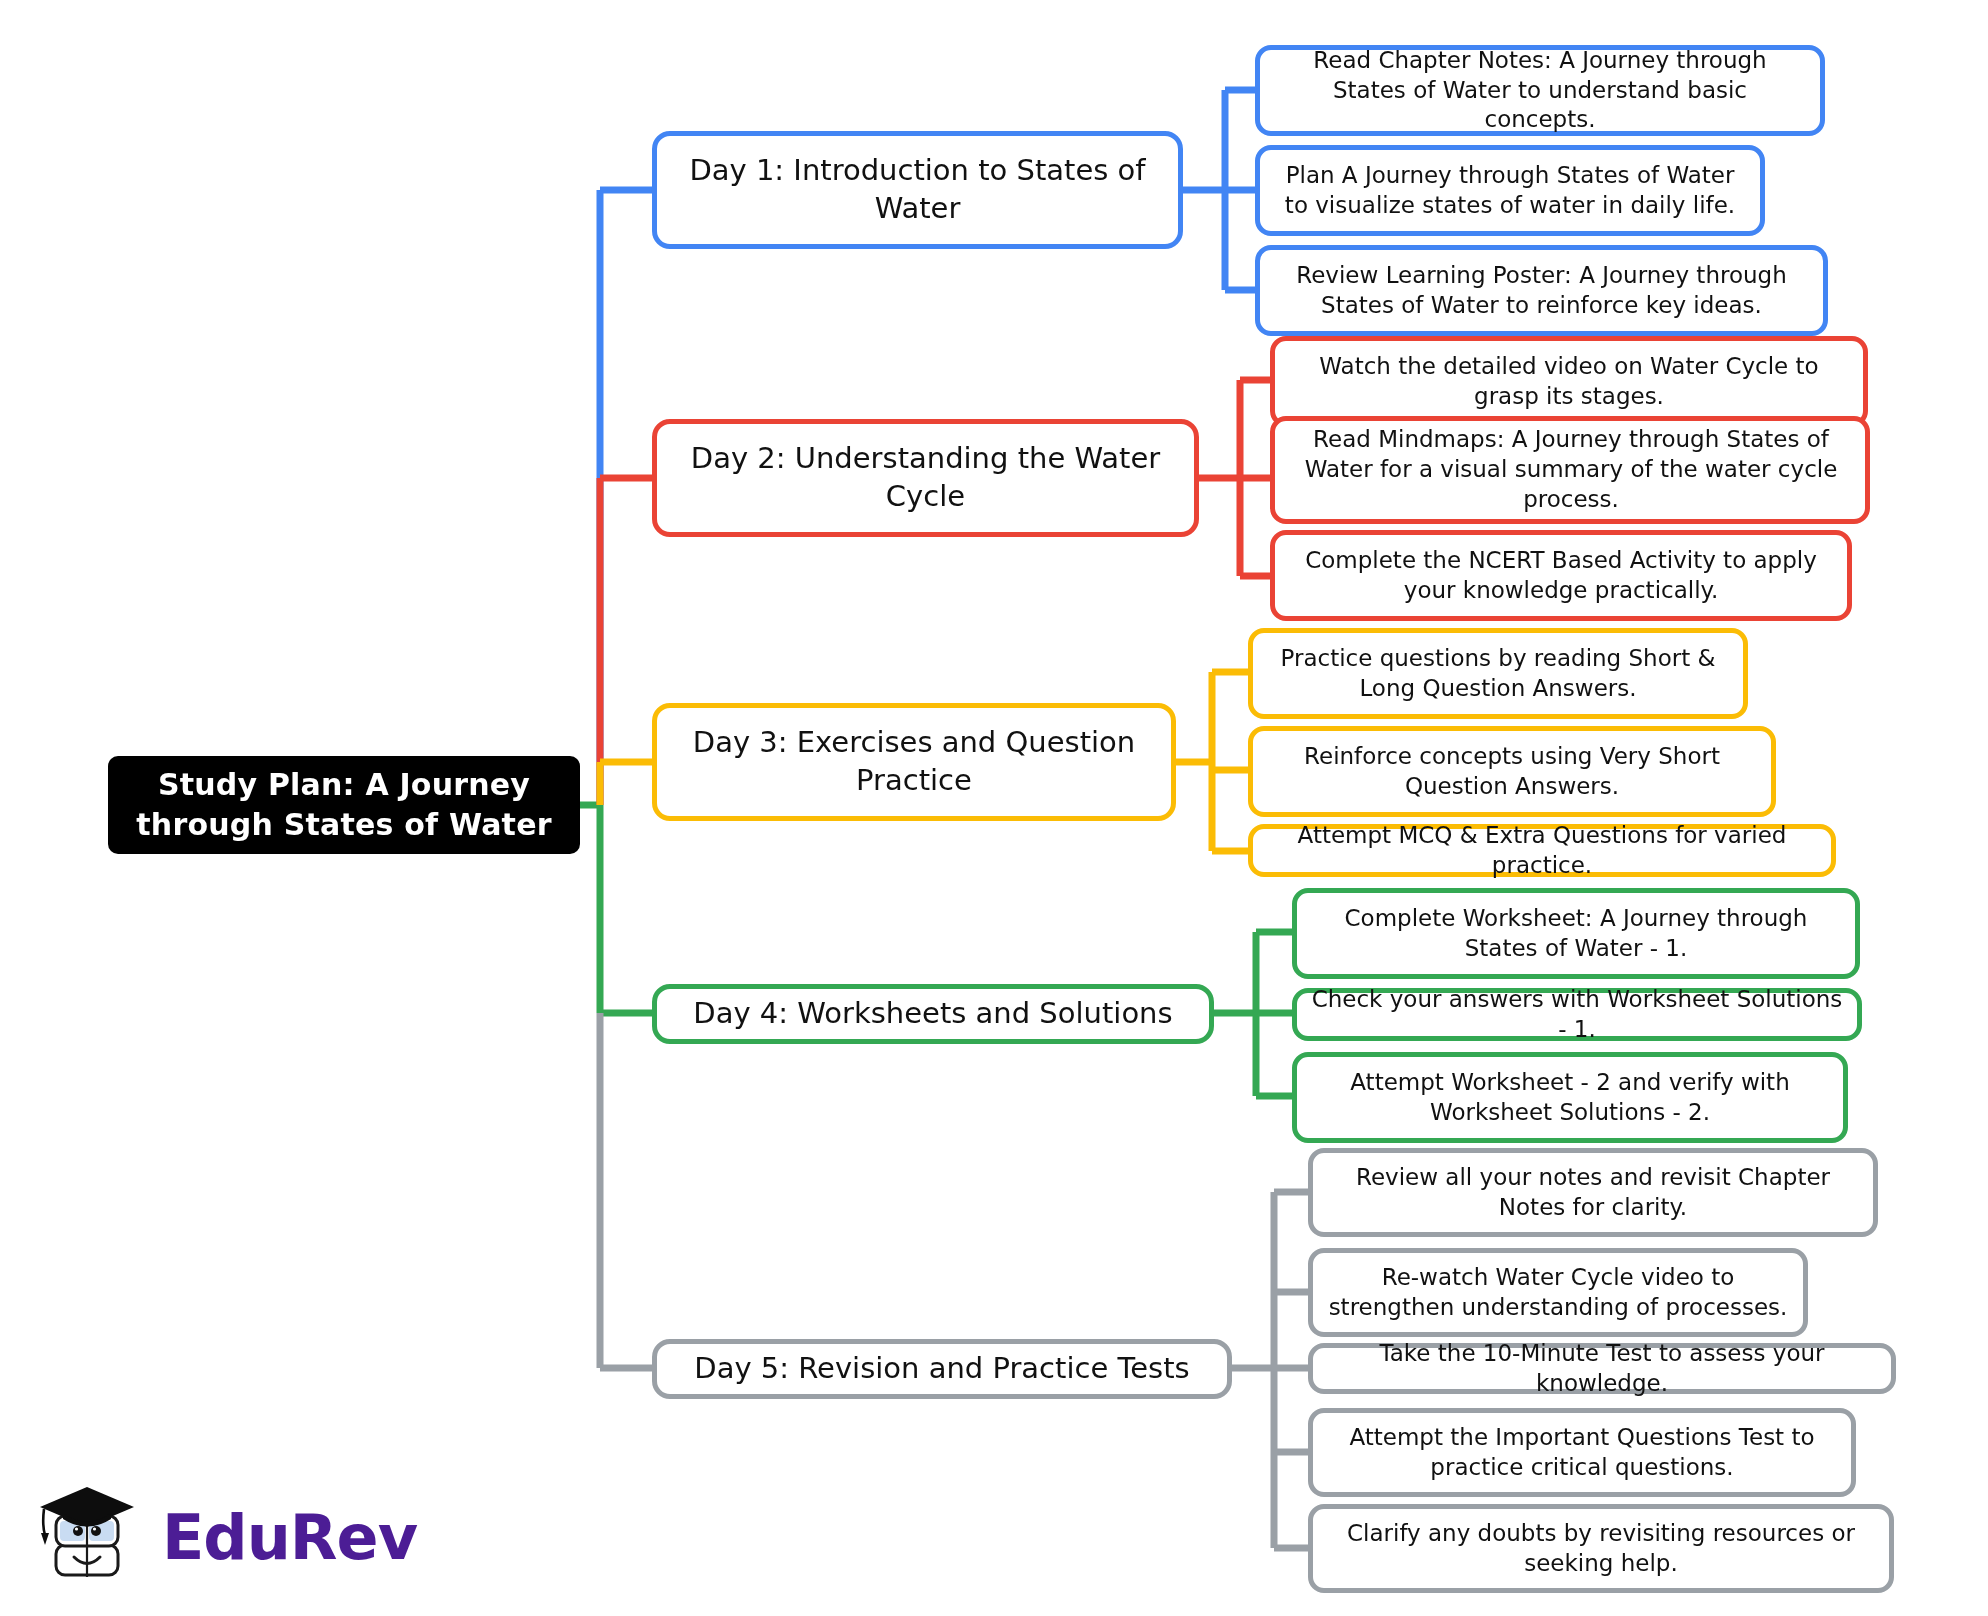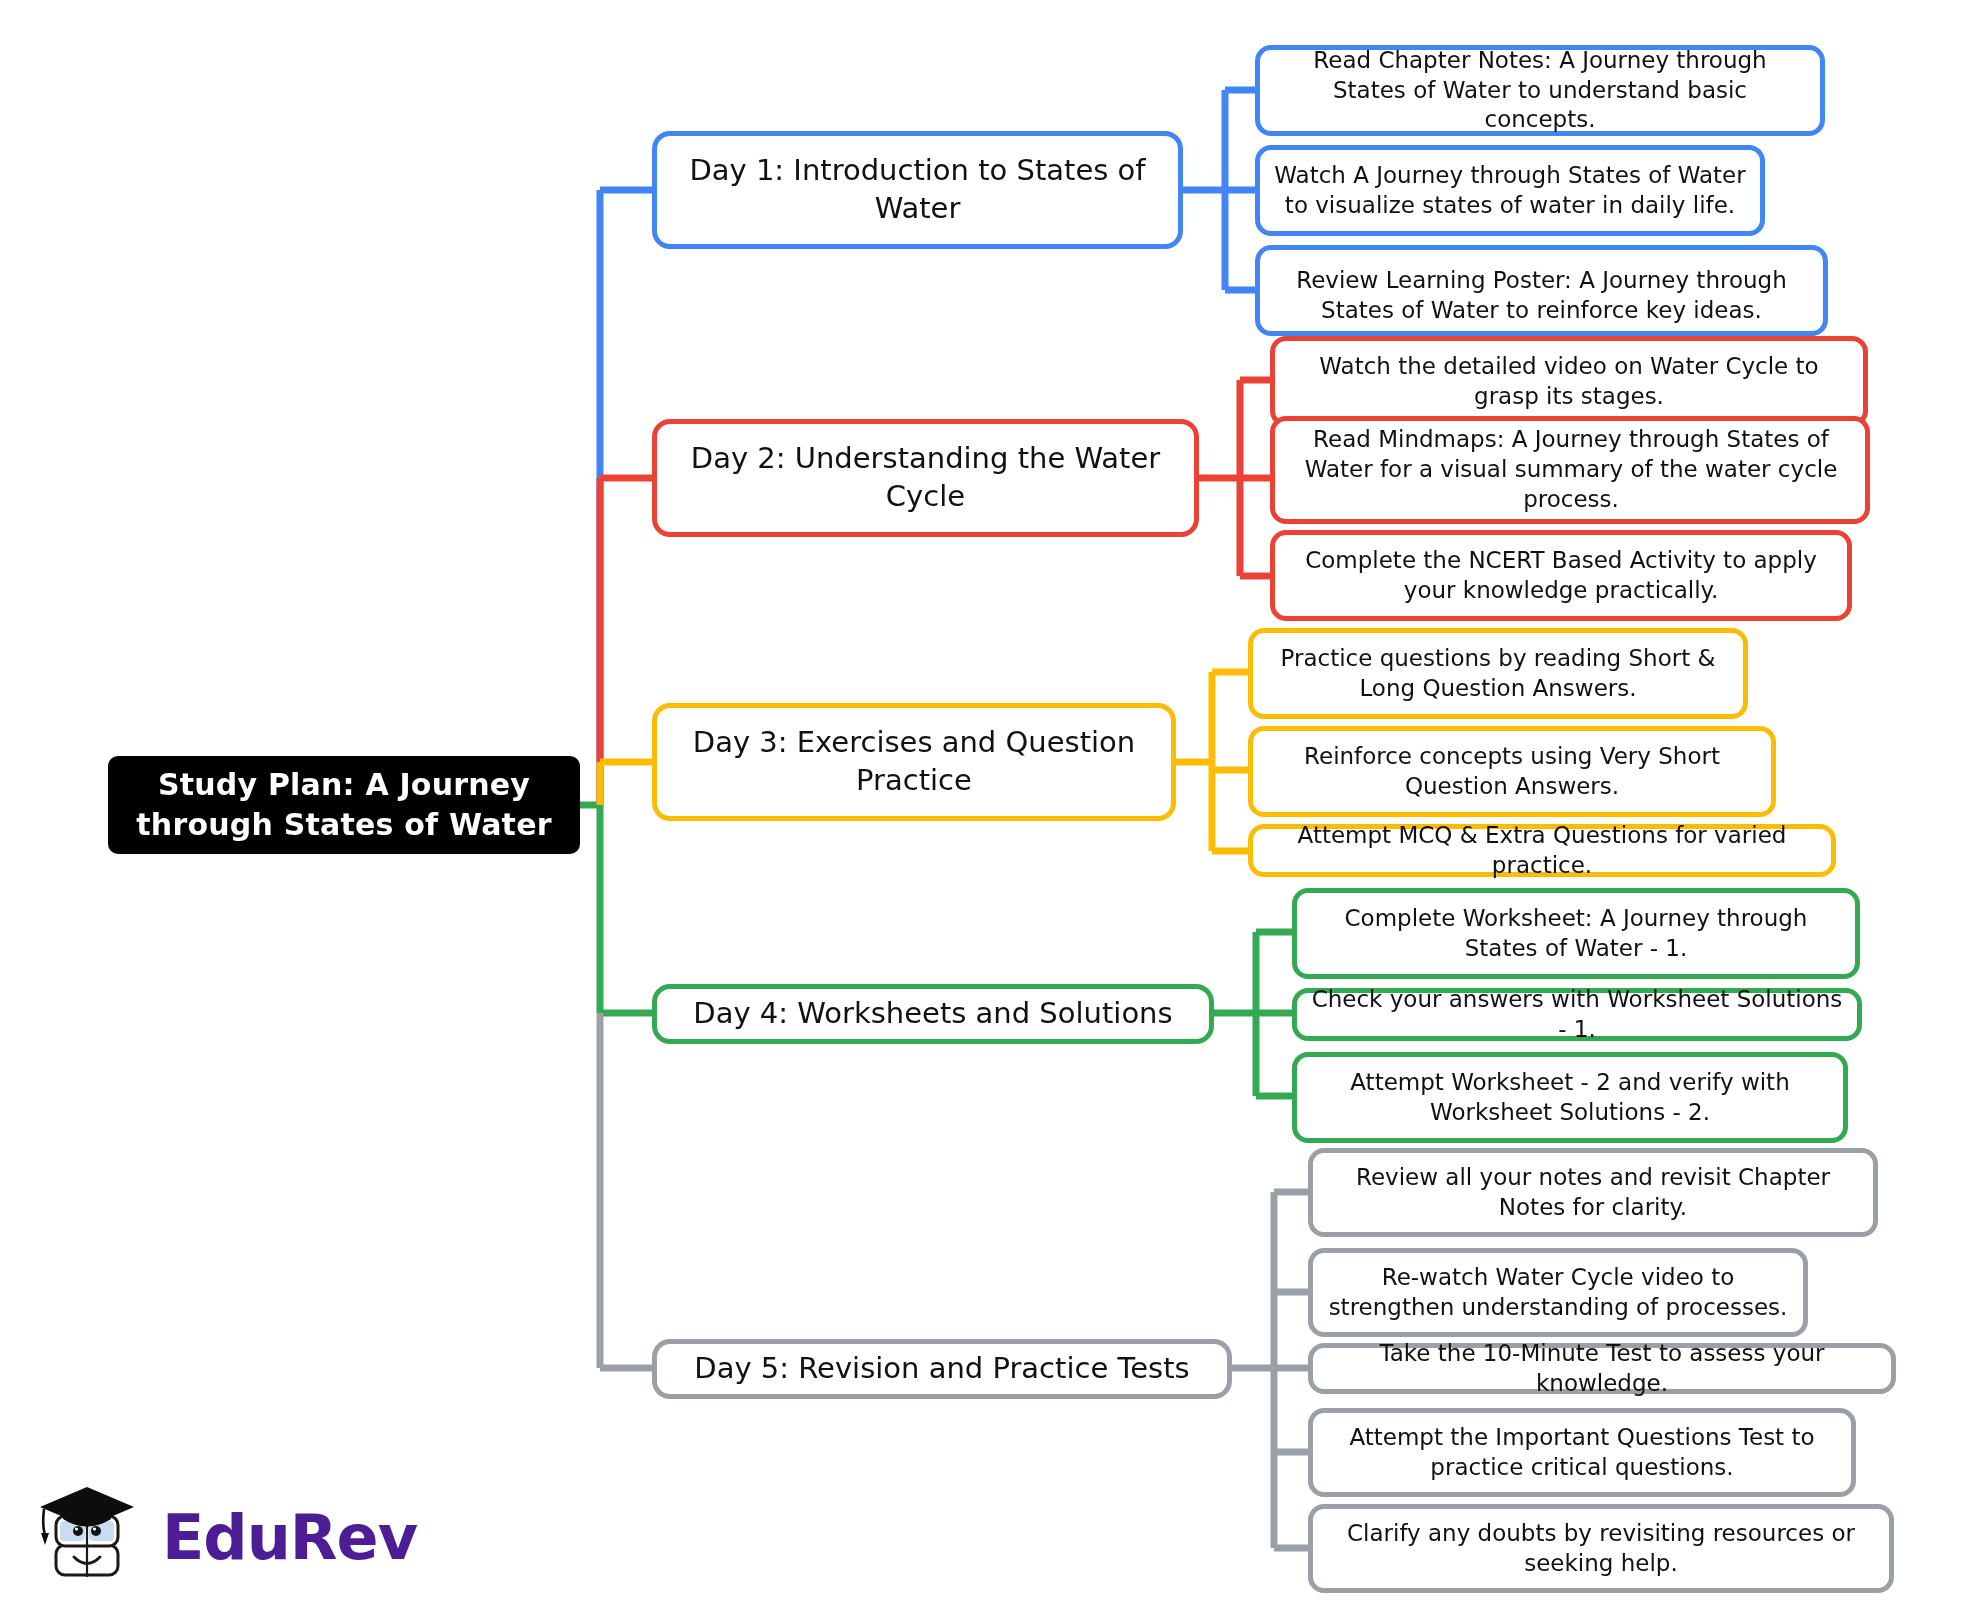"Watch A Journey through States" span.node-label { text: Watch -> Plan }
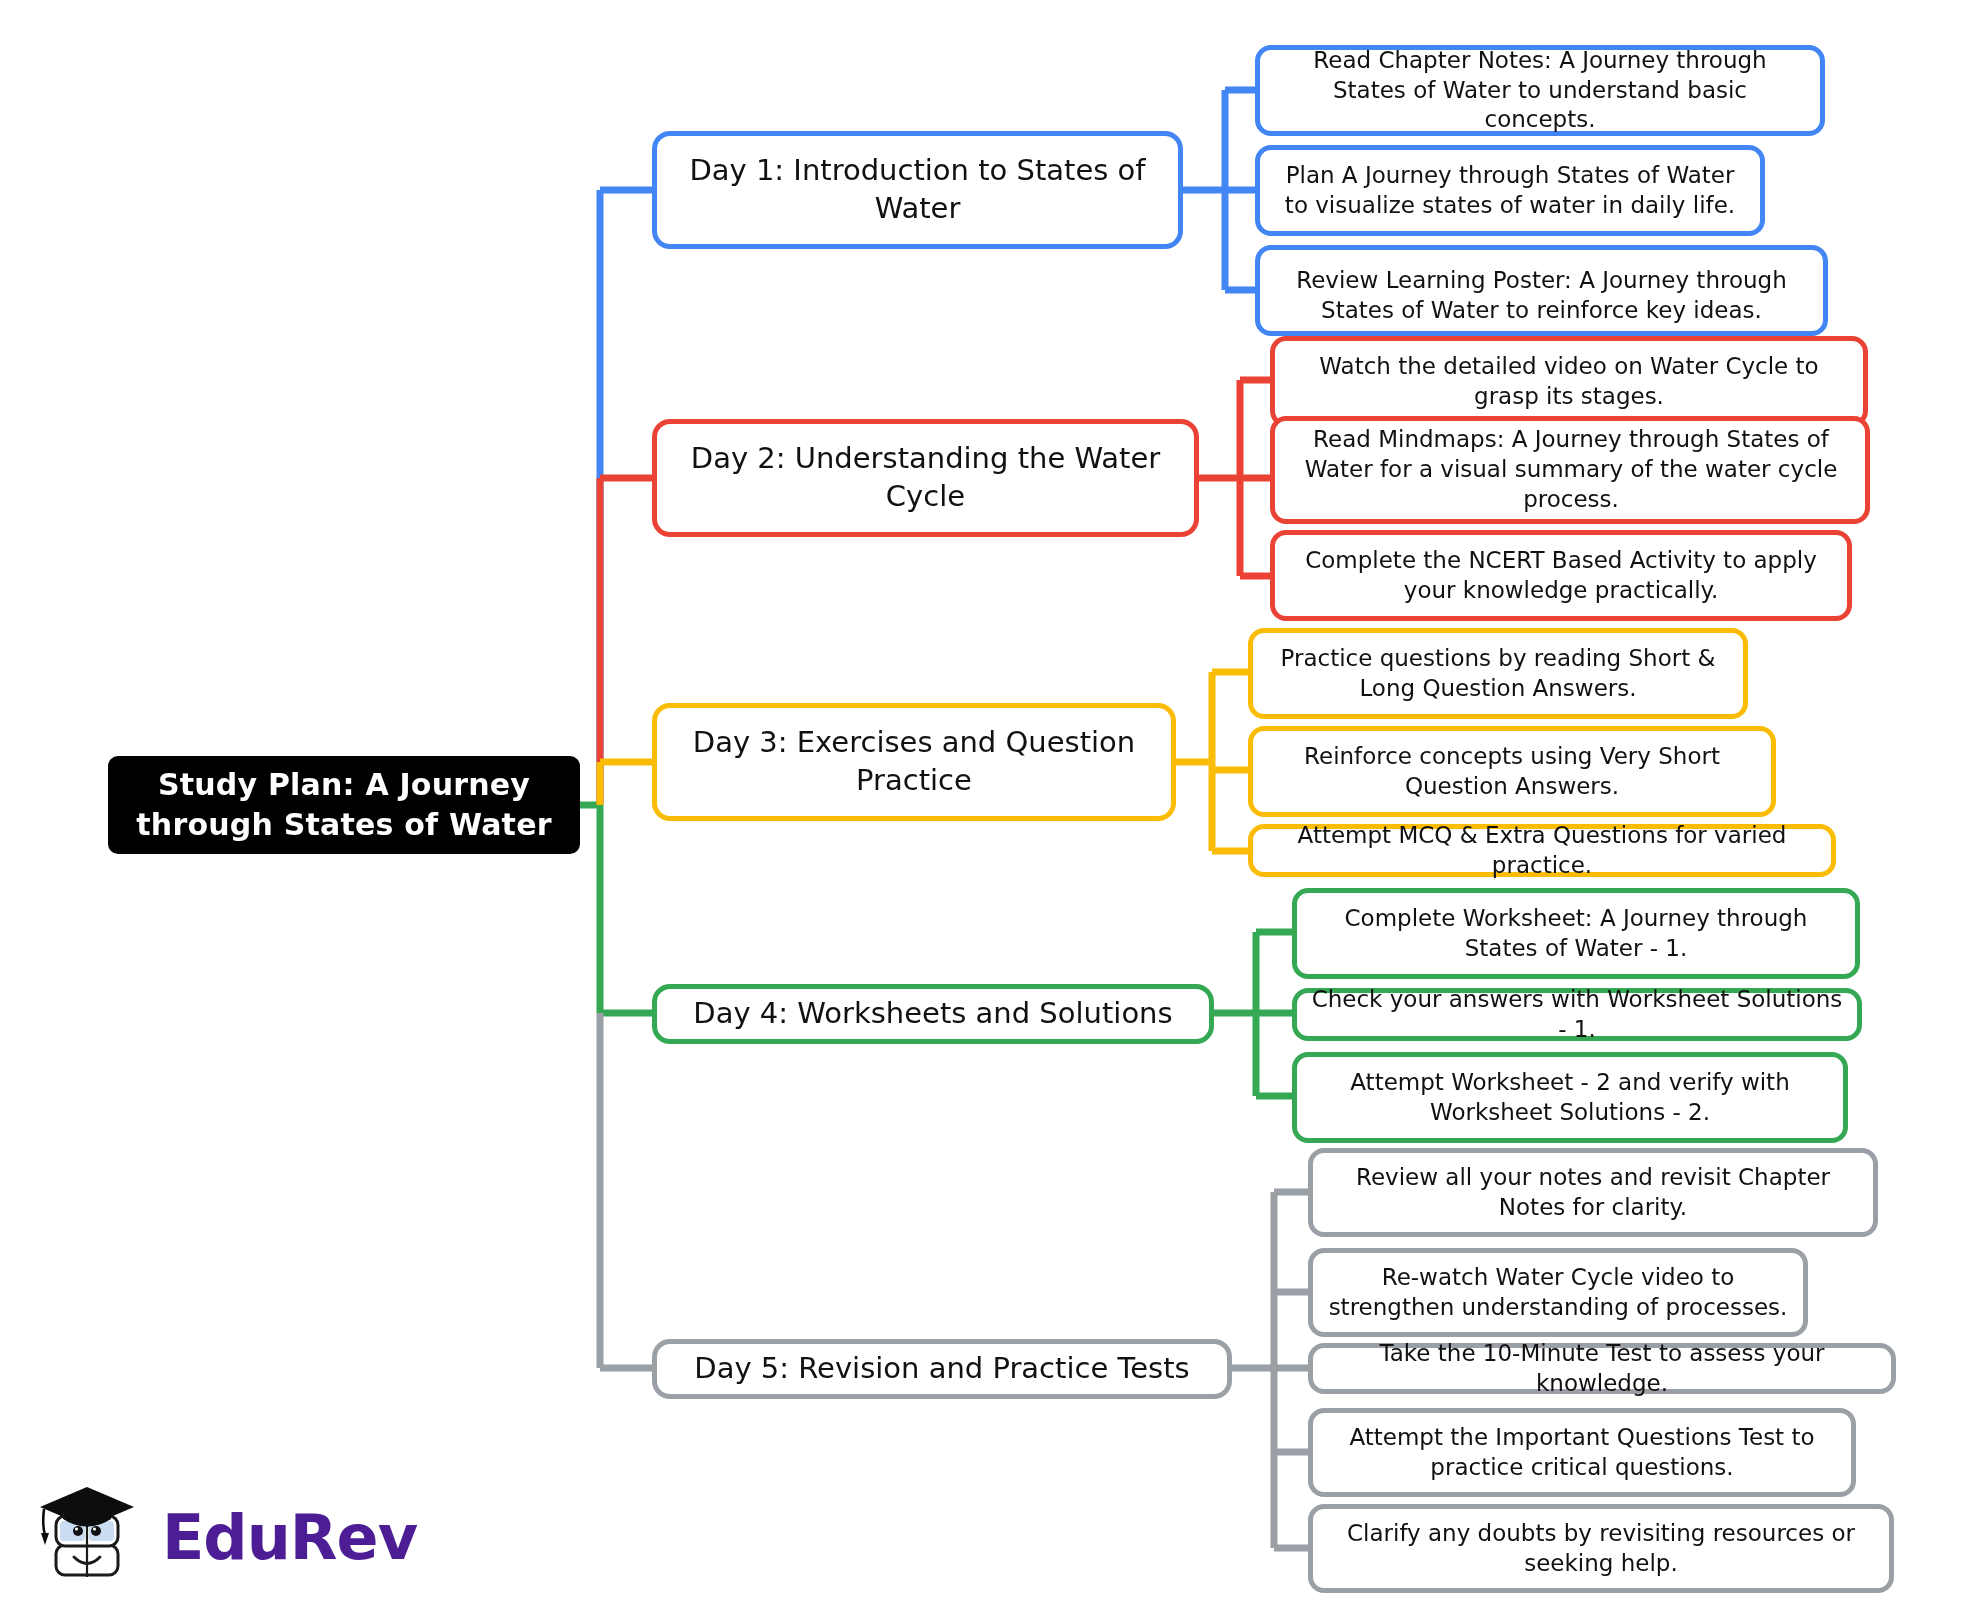"Review Learning Poster: A Journey" div.node { align-items: flex-end -> none }
